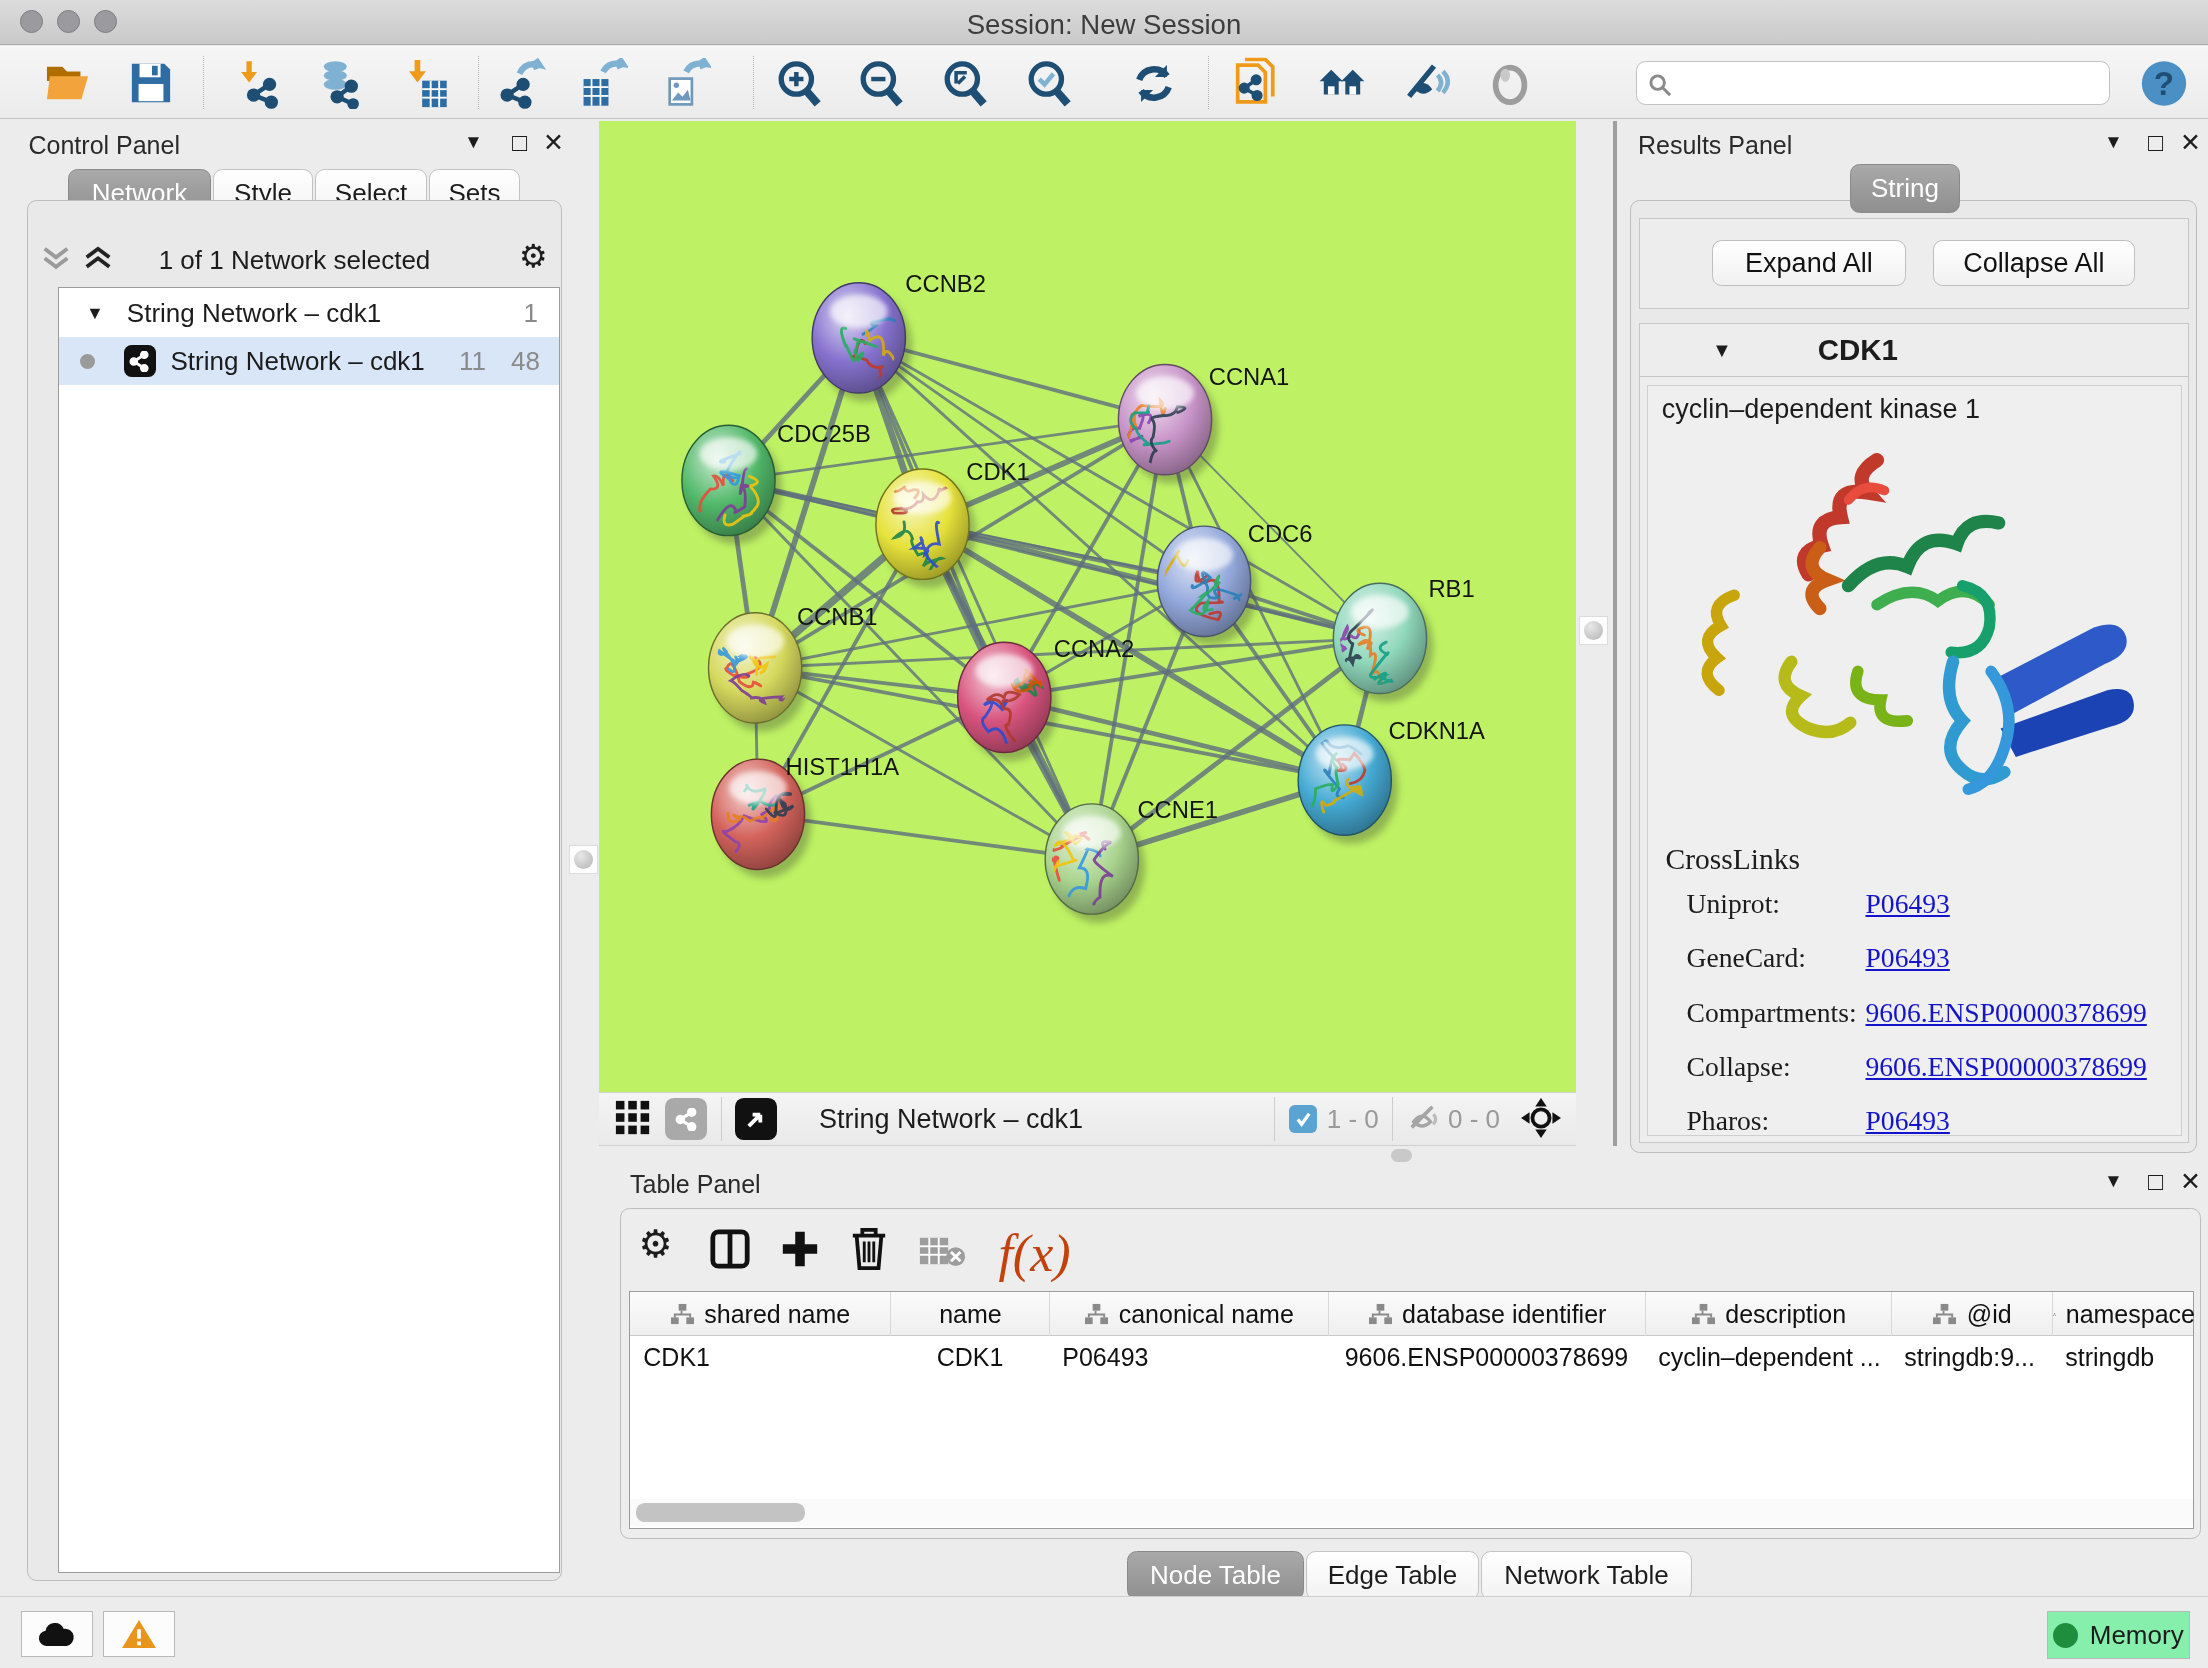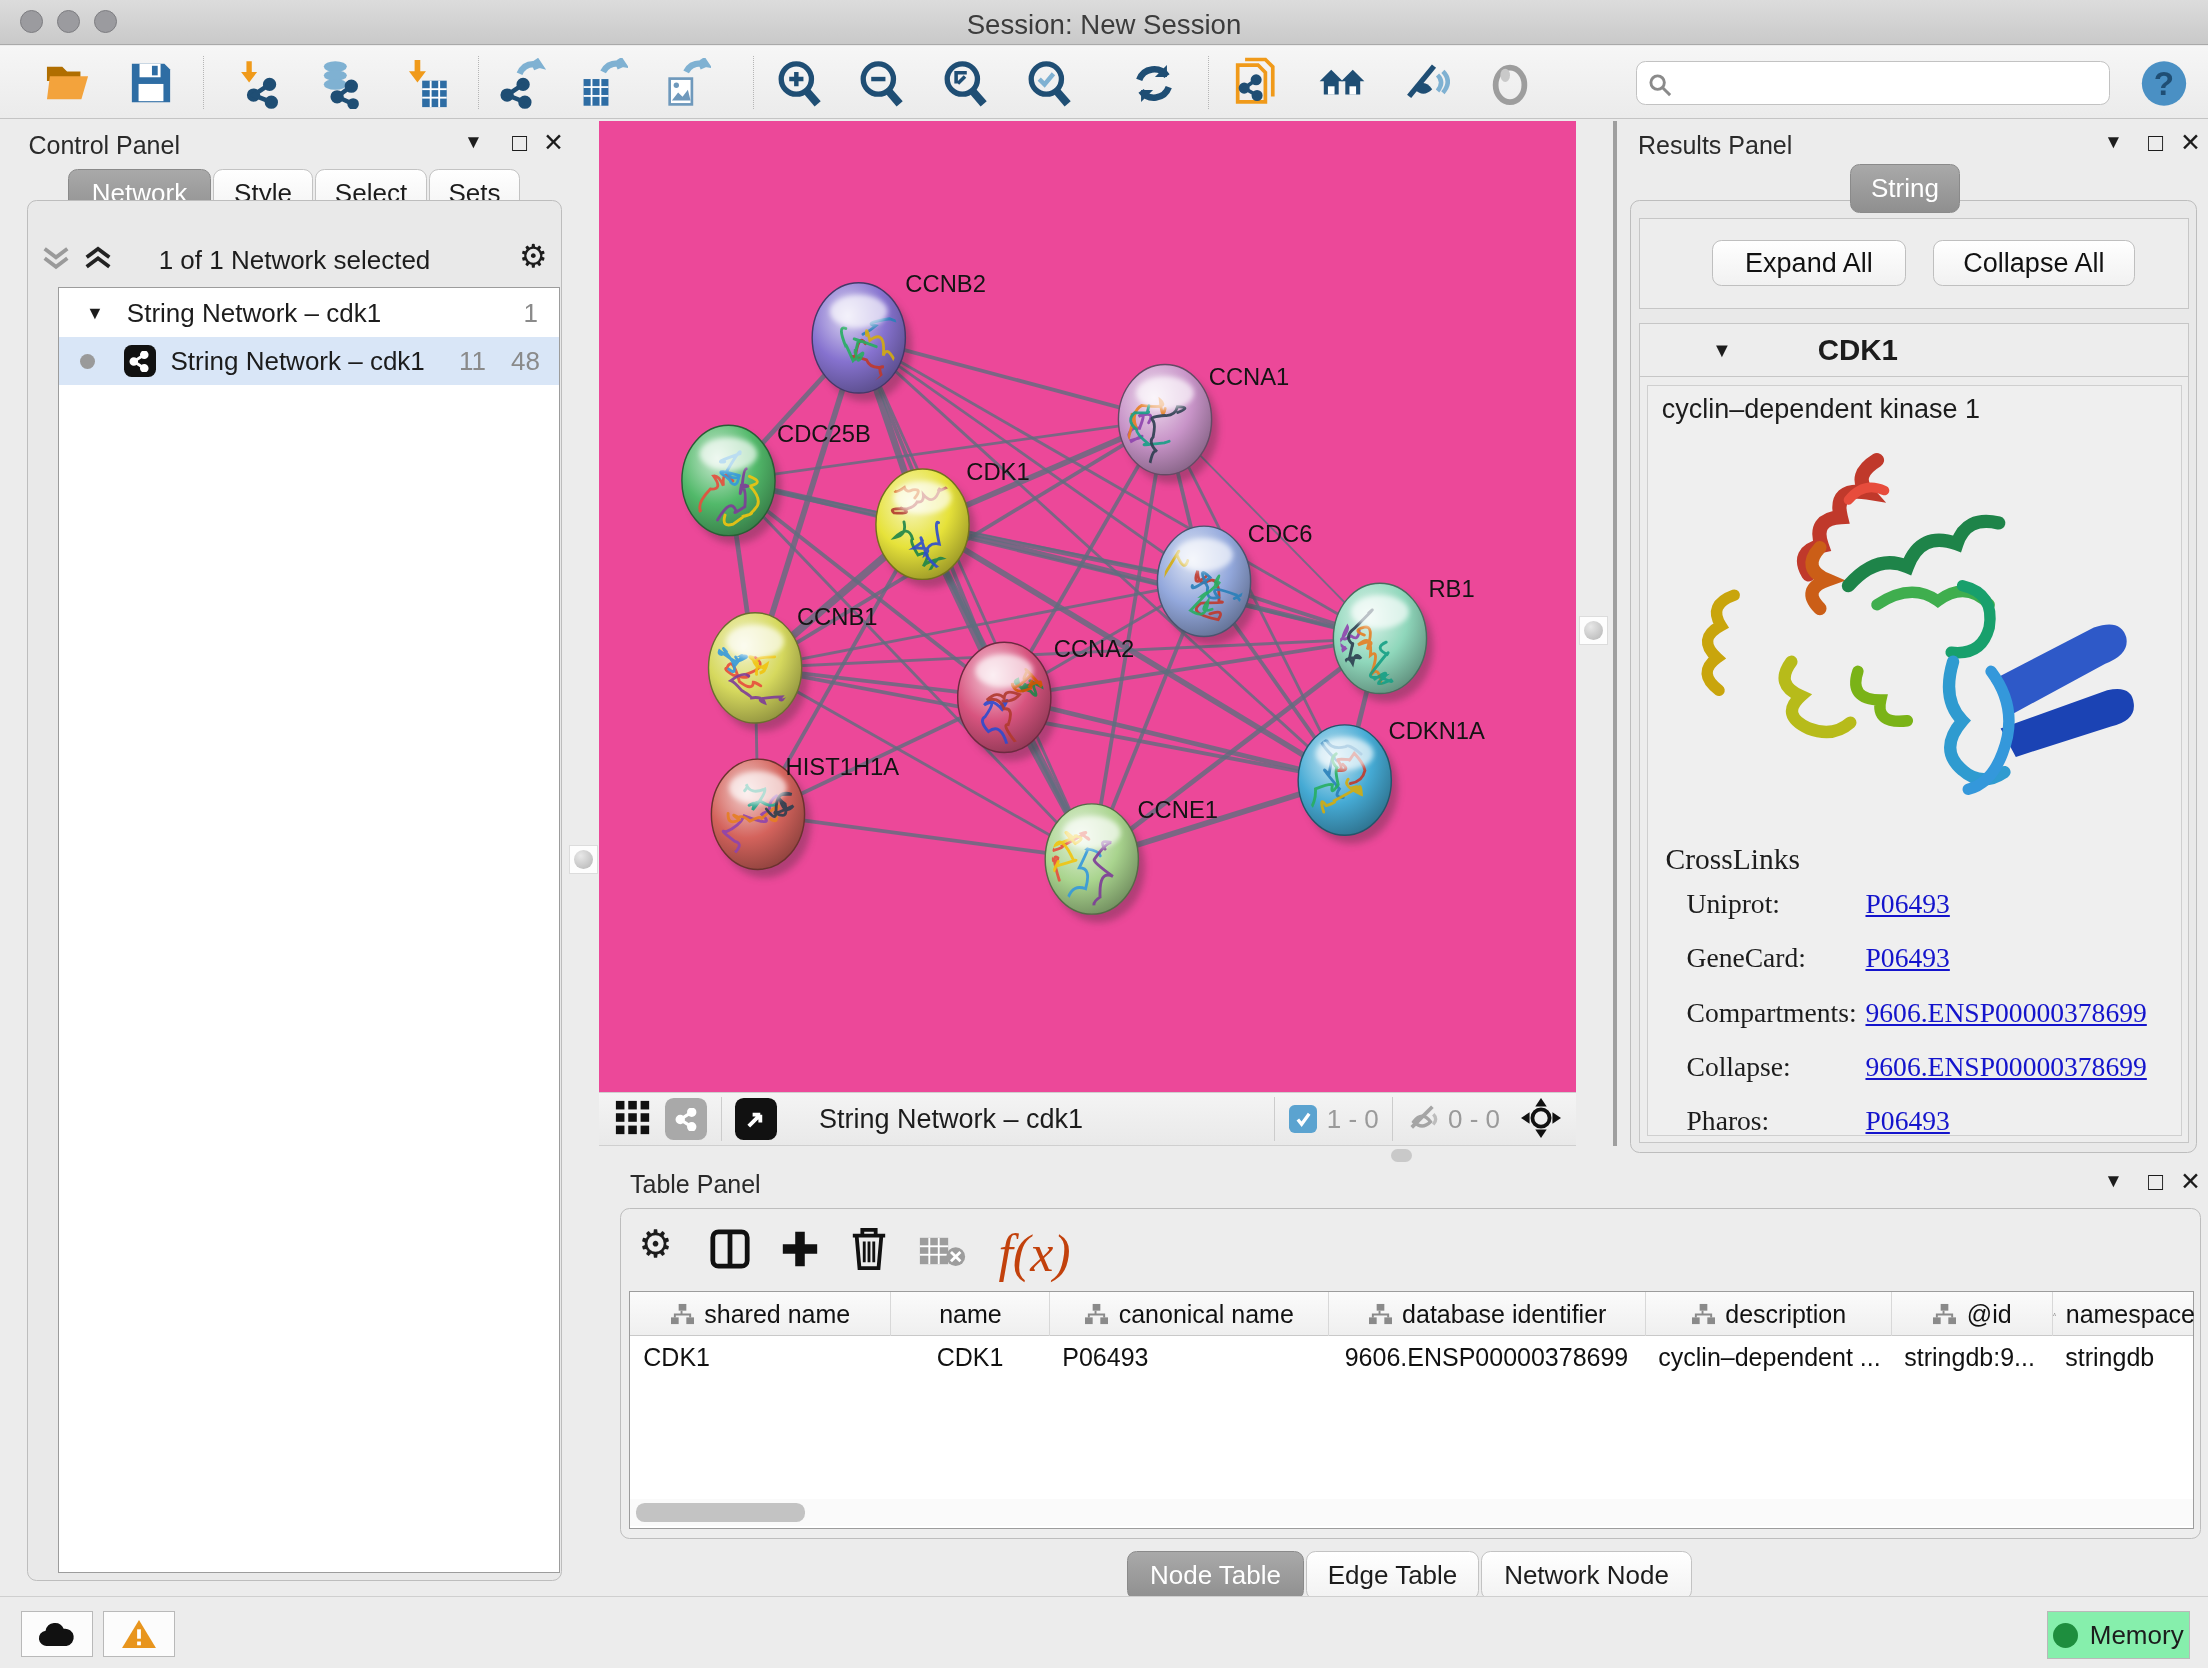"CCNB2" .canvas { background: #ec4899 -> #bef264 }
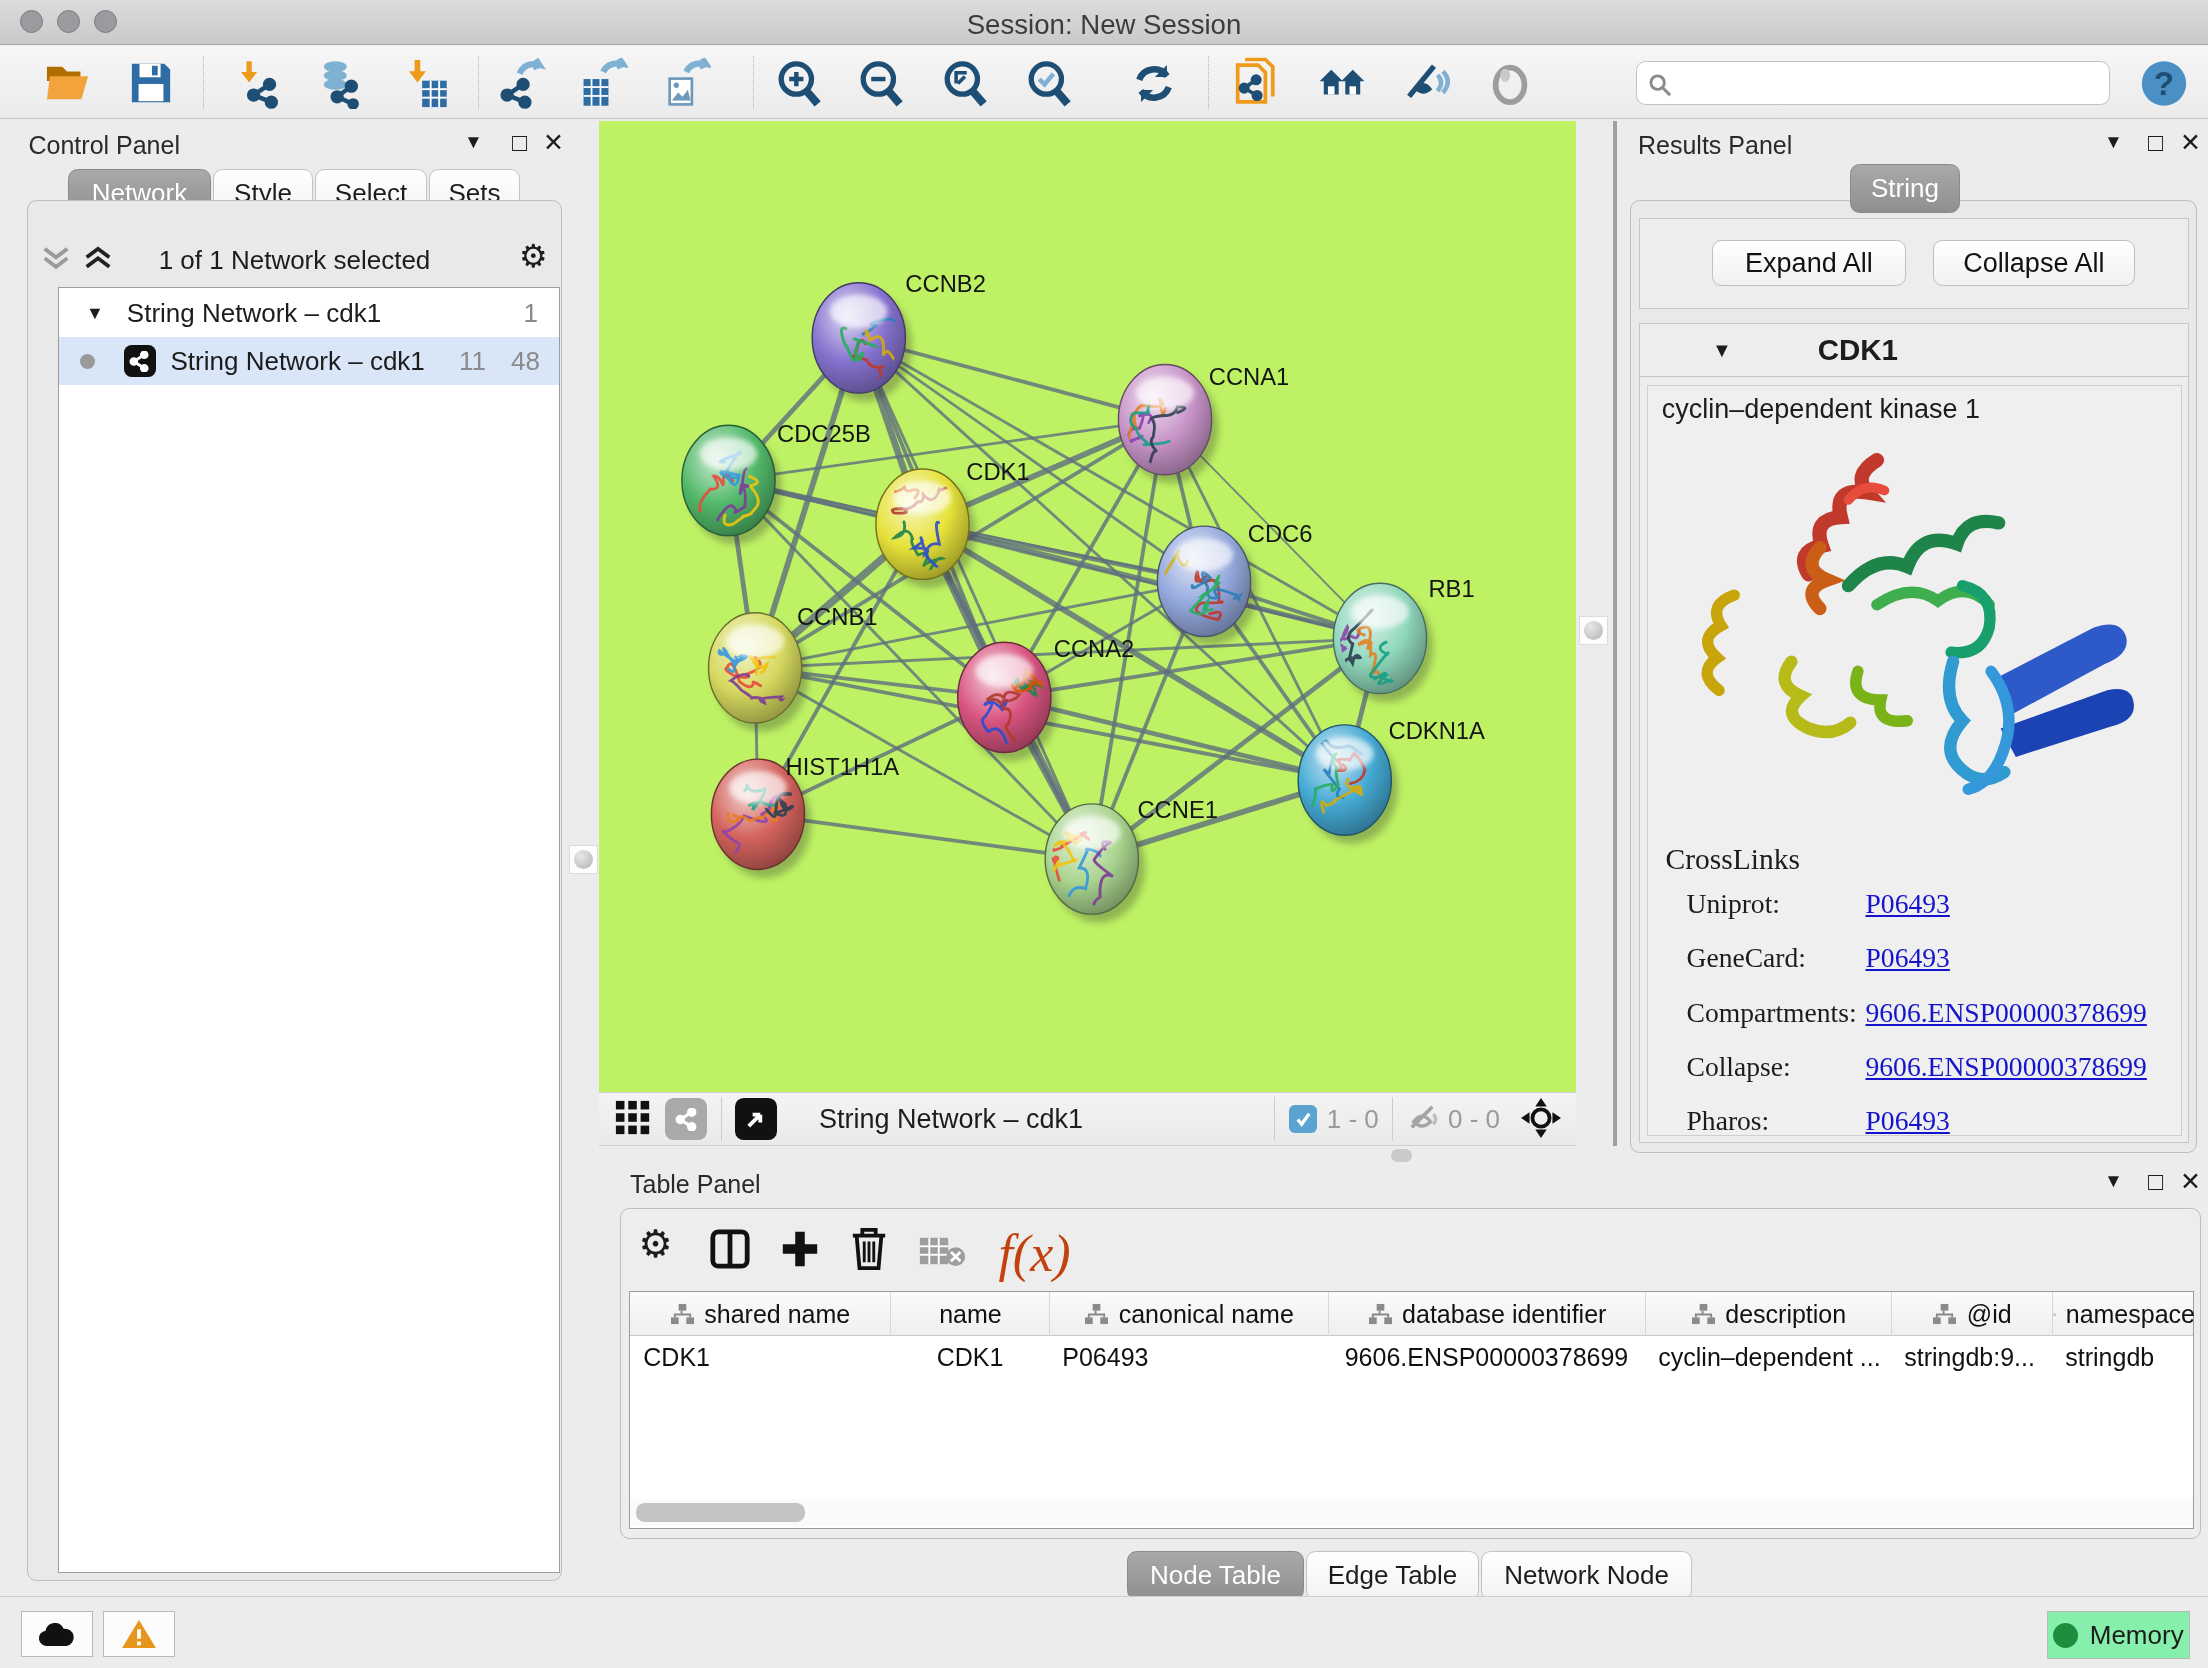"Network Node" div.tab { text: Node -> Table }
